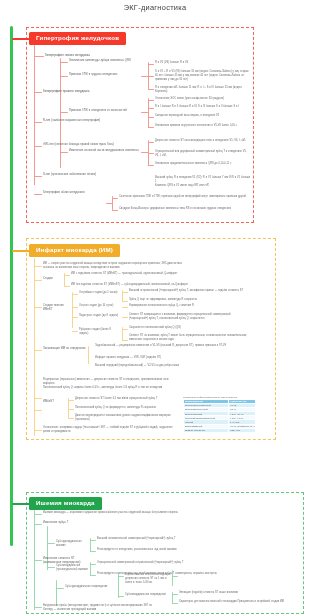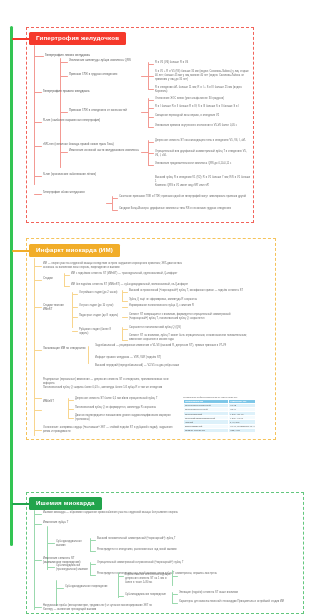"ЭКГ-диагностика" div.doc-title { html: none -> <div>ЭКГ-диагностика</div> }
